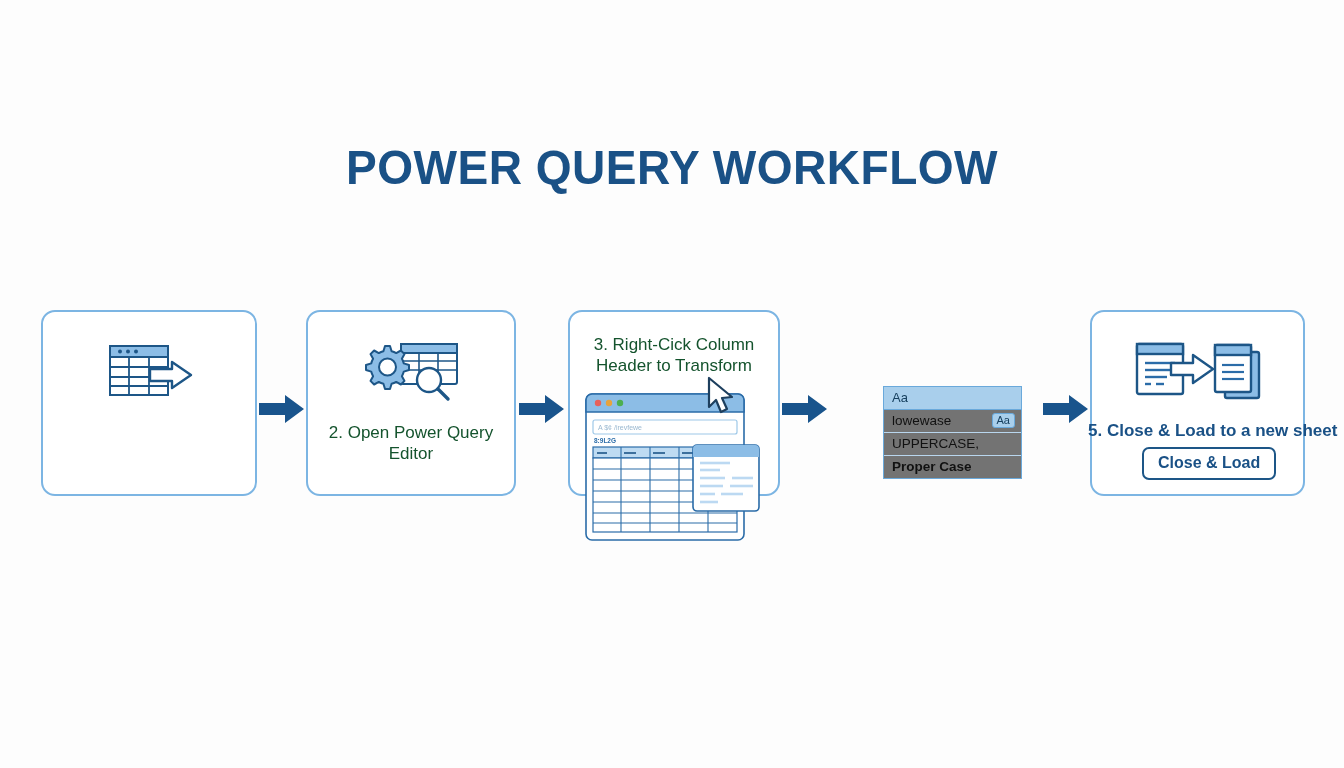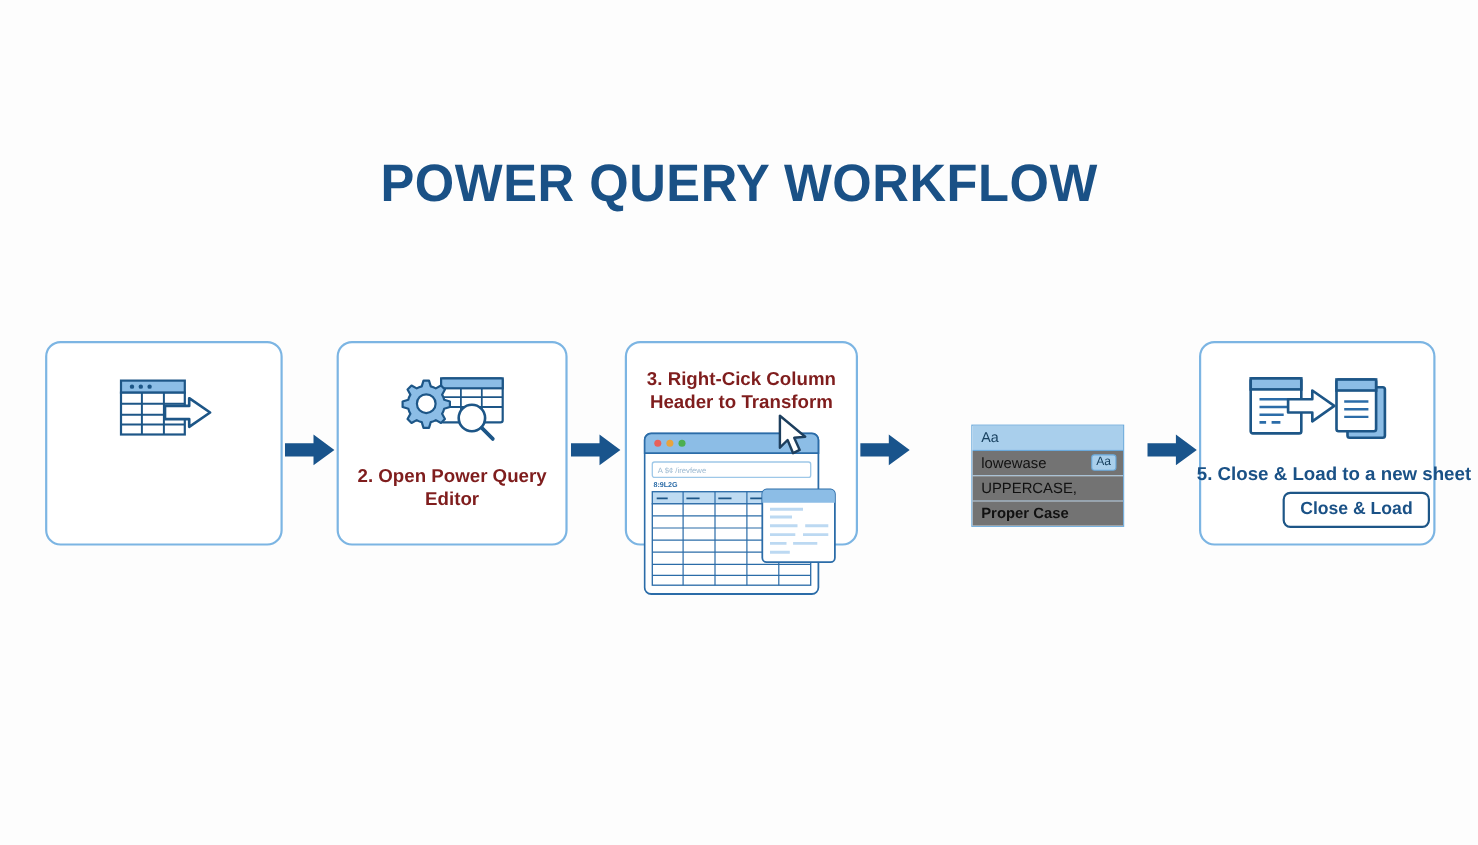"3. Right-Cick Column" .card-label { color: #7f1d1d -> #14532d; font-weight: bold -> normal }
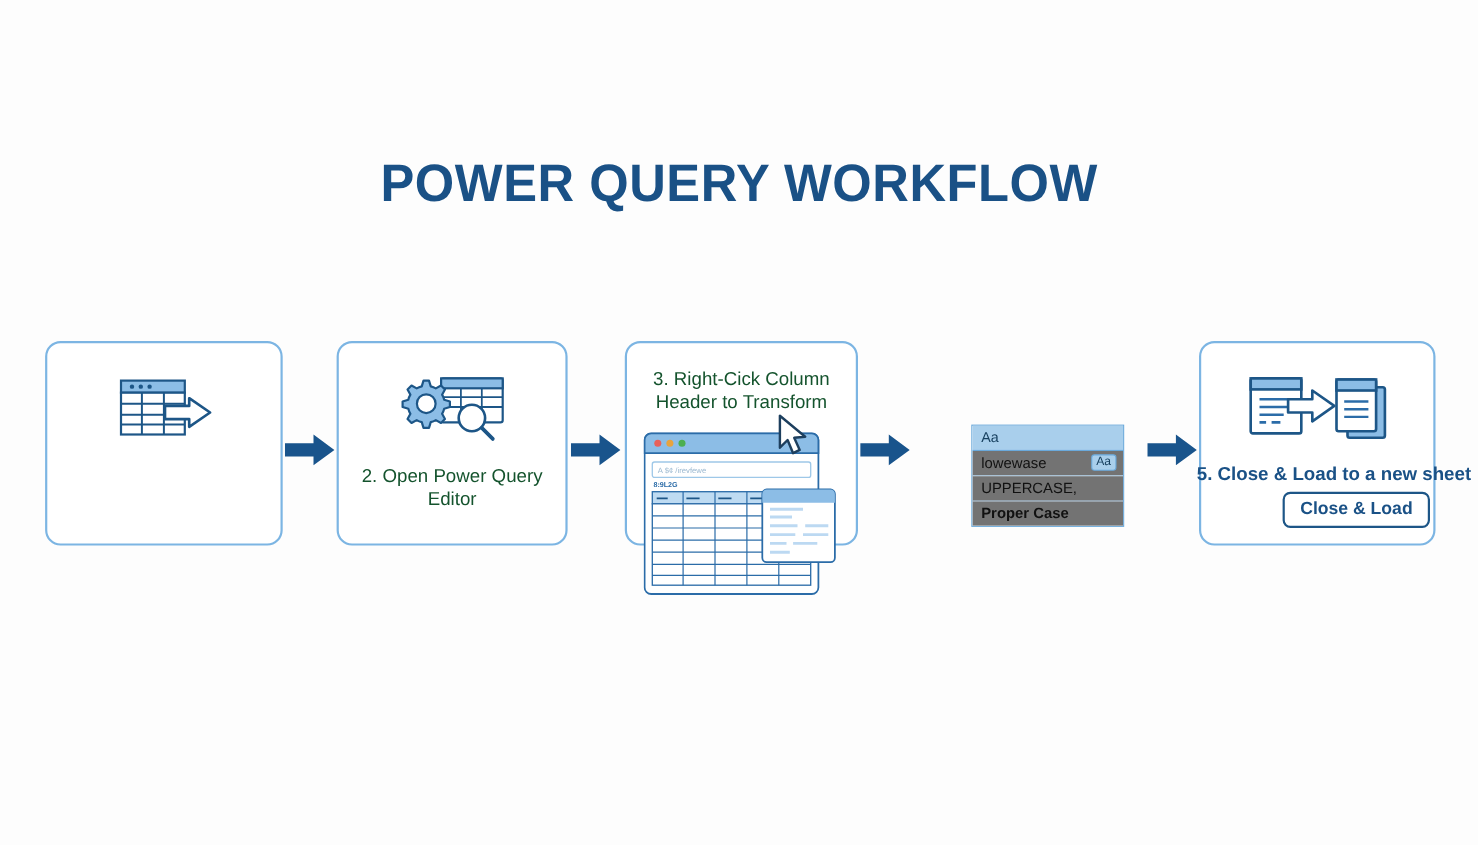"Close & Load" #close-load-button { margin-left: 24px -> none }
